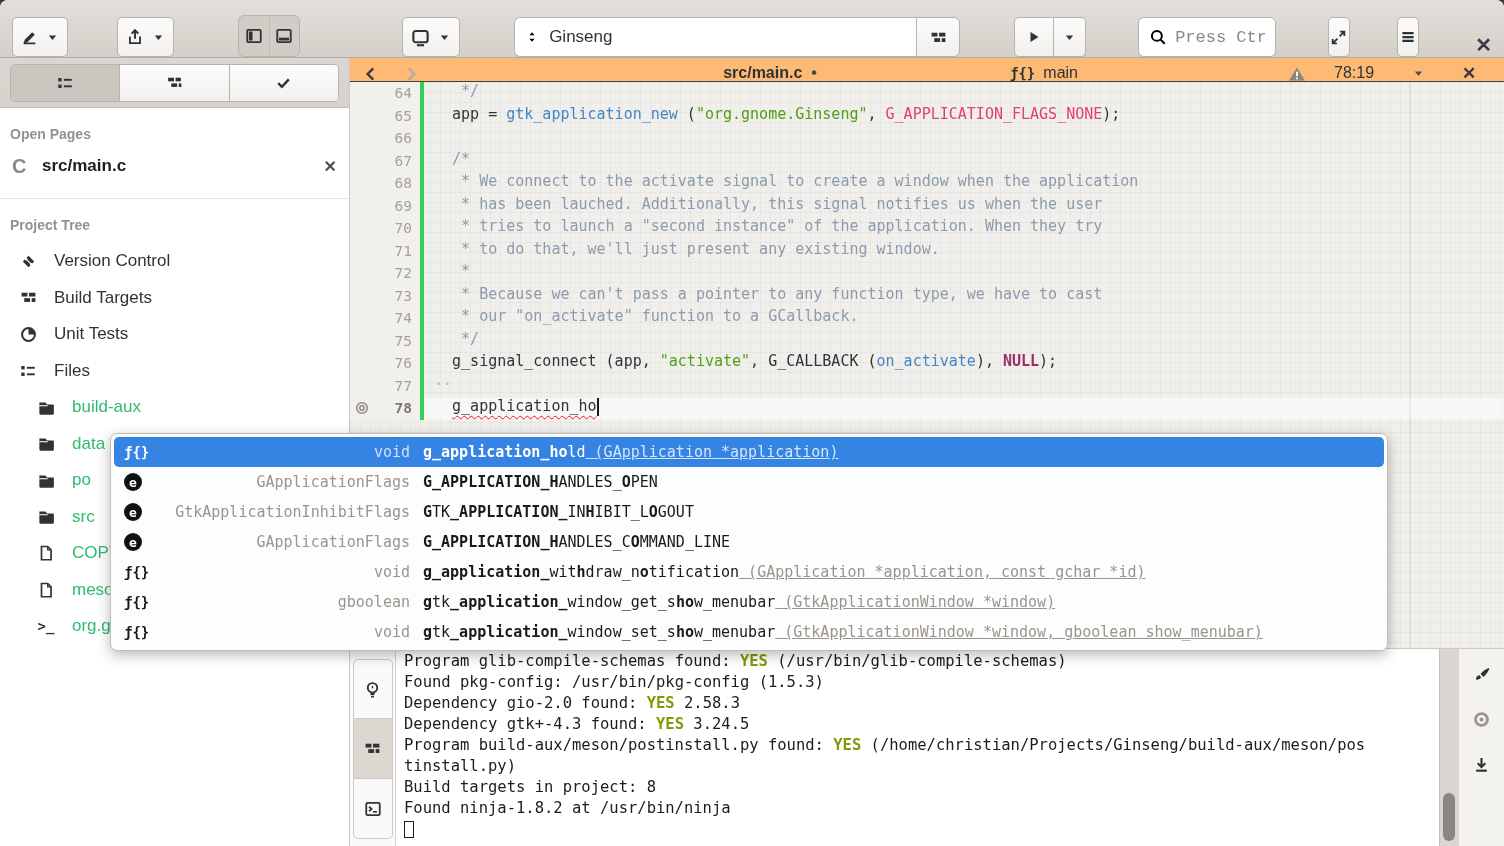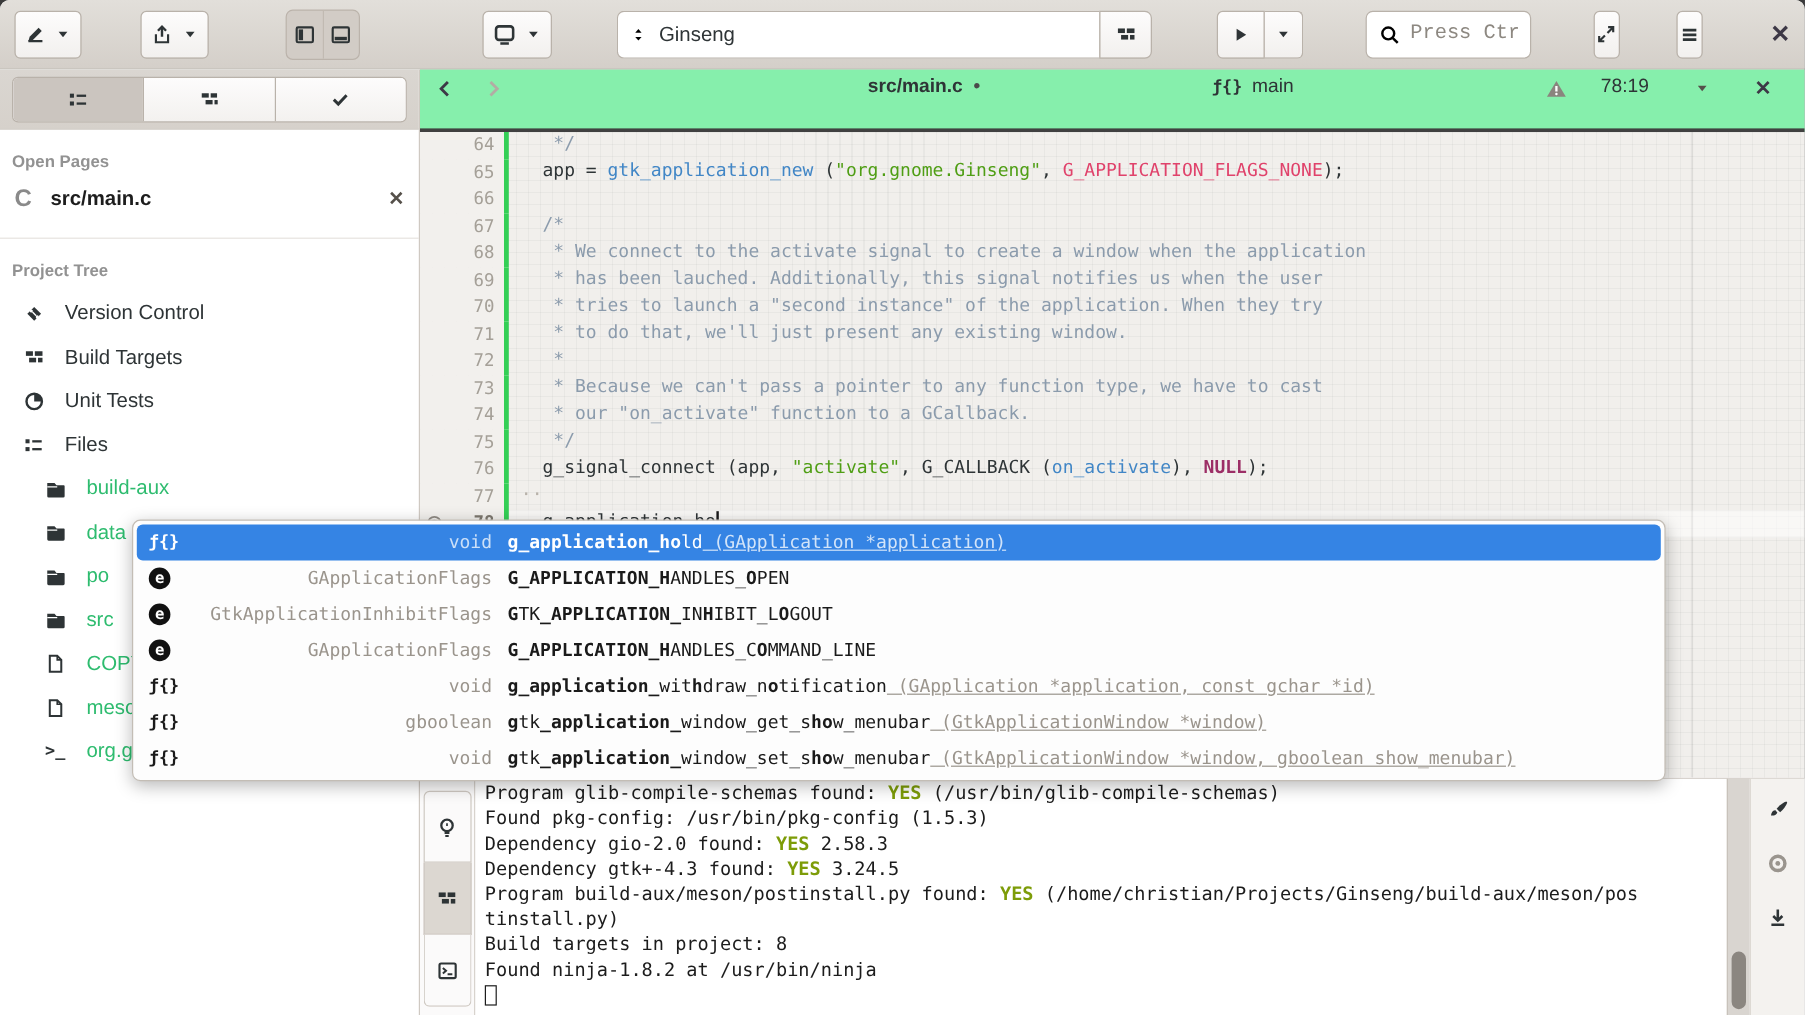"Ginseng" .headerbar { align-items: center -> flex-end }
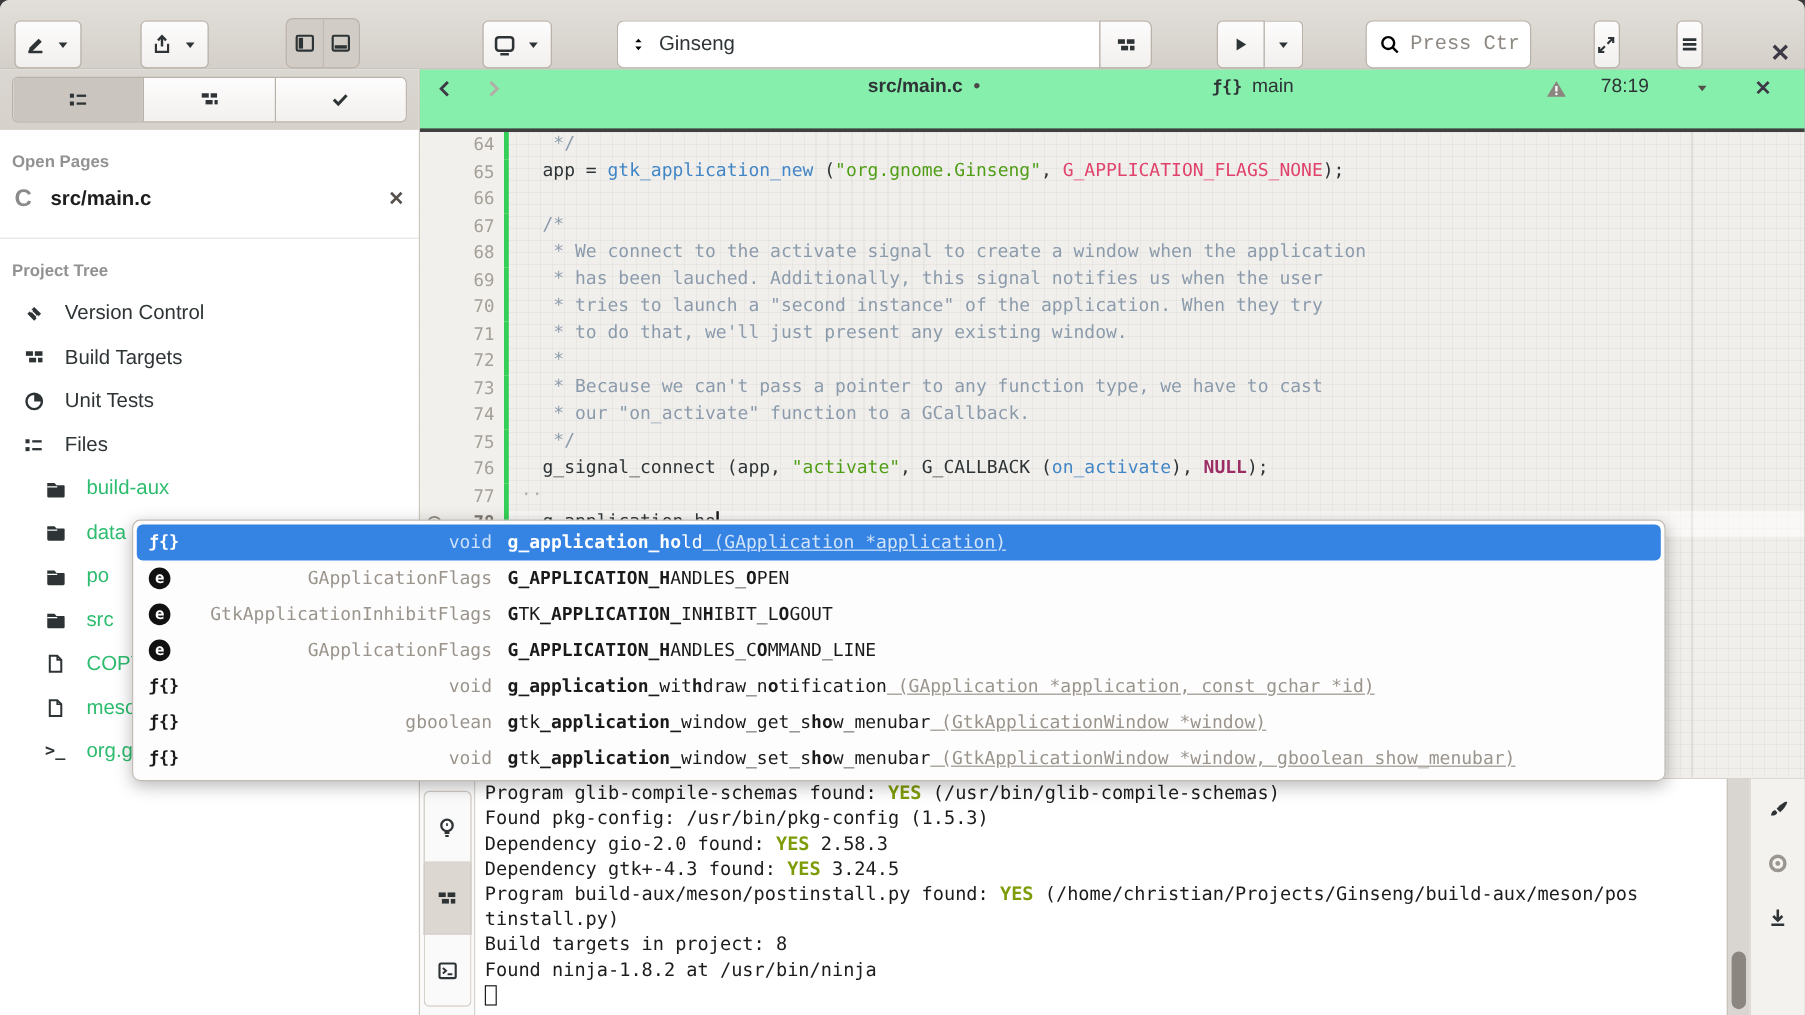"src/main.c •" .editor-tabbar { background: #86efac -> #fdba74; border-bottom: 3px solid #404040 -> 1px solid #404040; height: 52px -> 24px }
